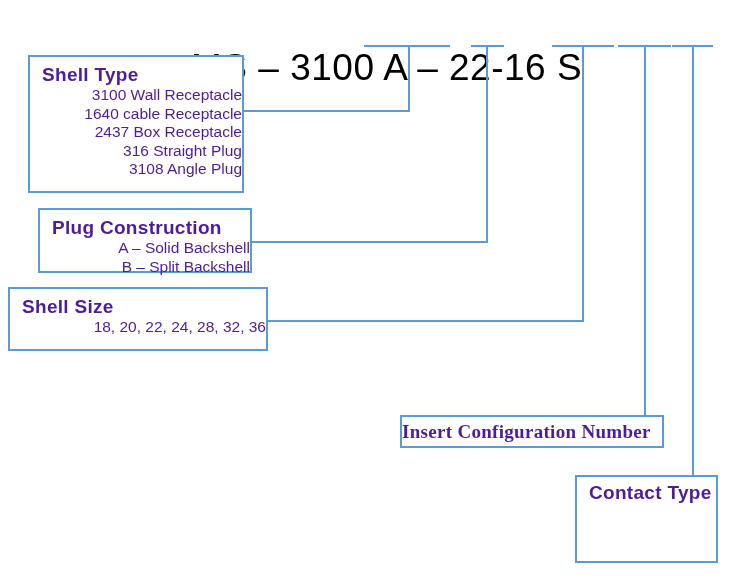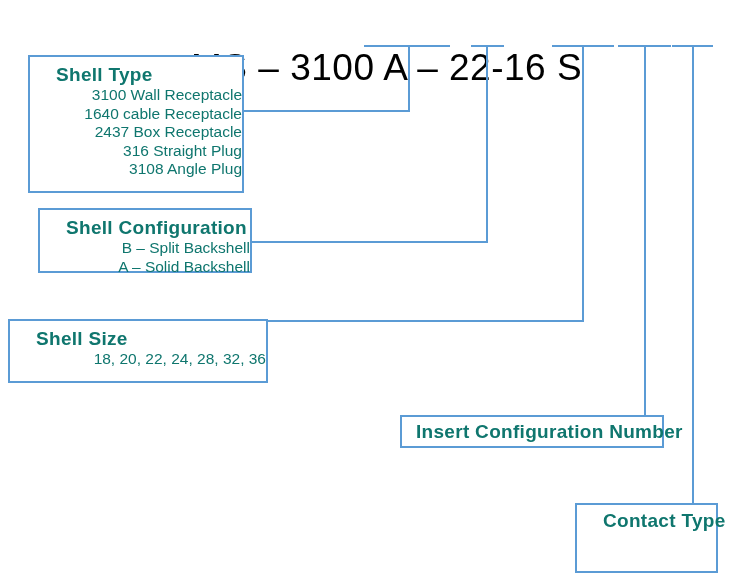"Shell Type" .box { color: #0f766e -> #4c1d95; padding-left: 14px -> none }
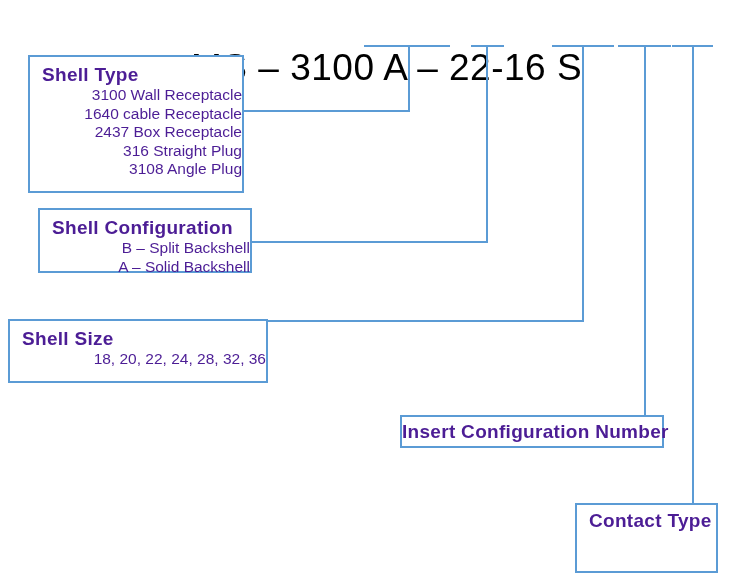"Shell Configuration" div.title { text: Shell Configuration -> Plug Construction }
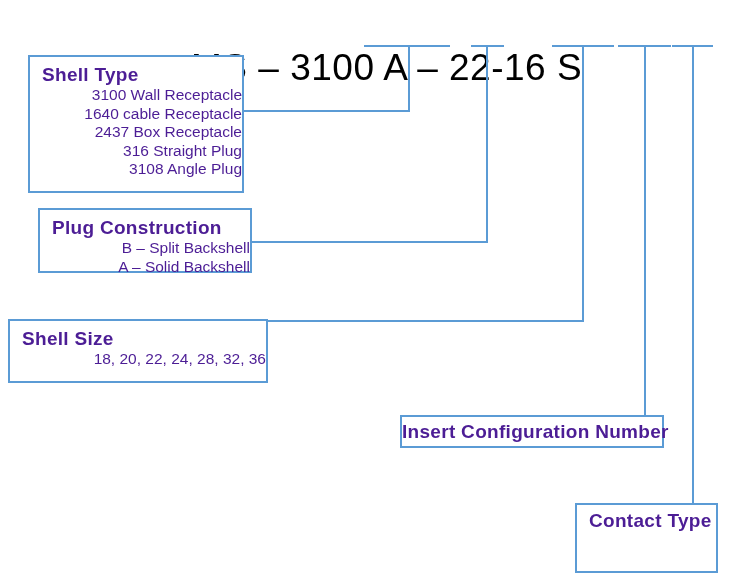"B – Split Backshell" div.line { order: before "A – Solid Backshell" -> after "A – Solid Backshell" }
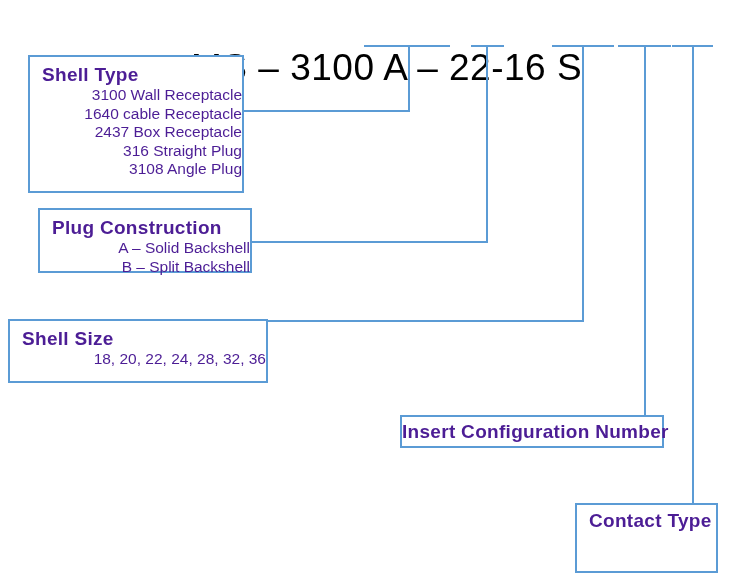"Shell Size" #box-shell-size { margin-top: 32px -> none }
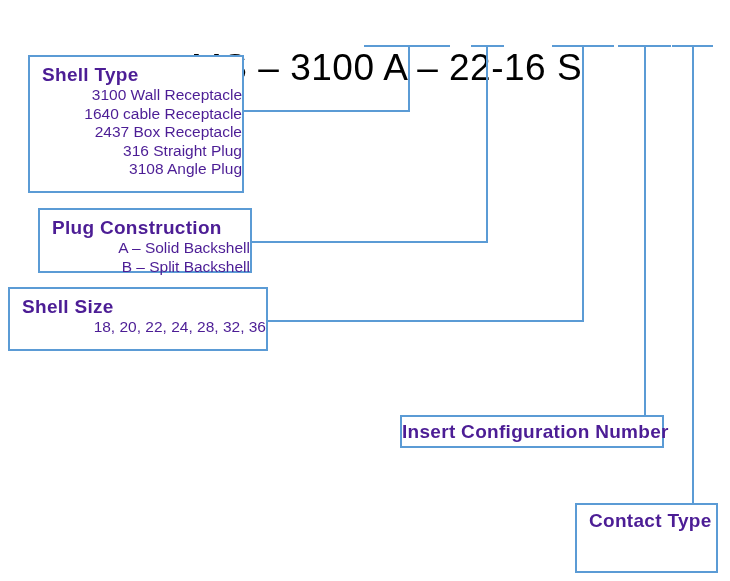"Insert Configuration Number" #box-insert-config .title { font-family: none -> Liberation Serif, serif; text-align: right -> left }
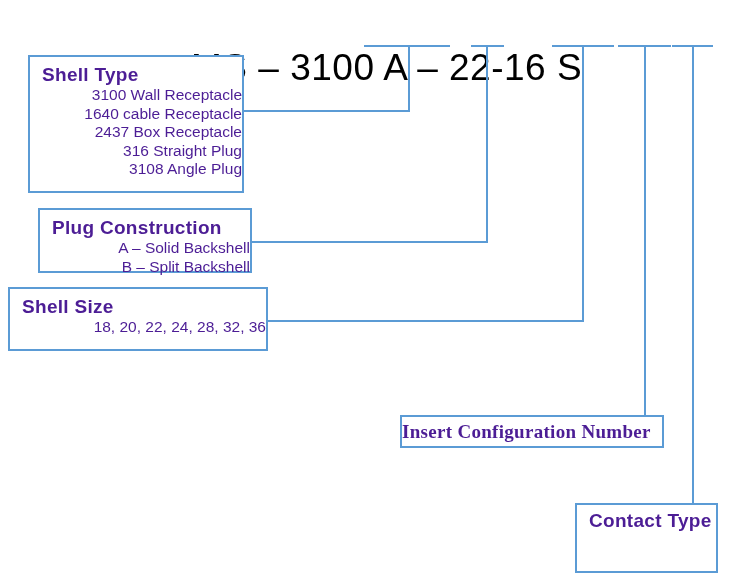"Contact Type" #box-contact-type { height: 70px -> 88px; top: 503px -> 475px }
